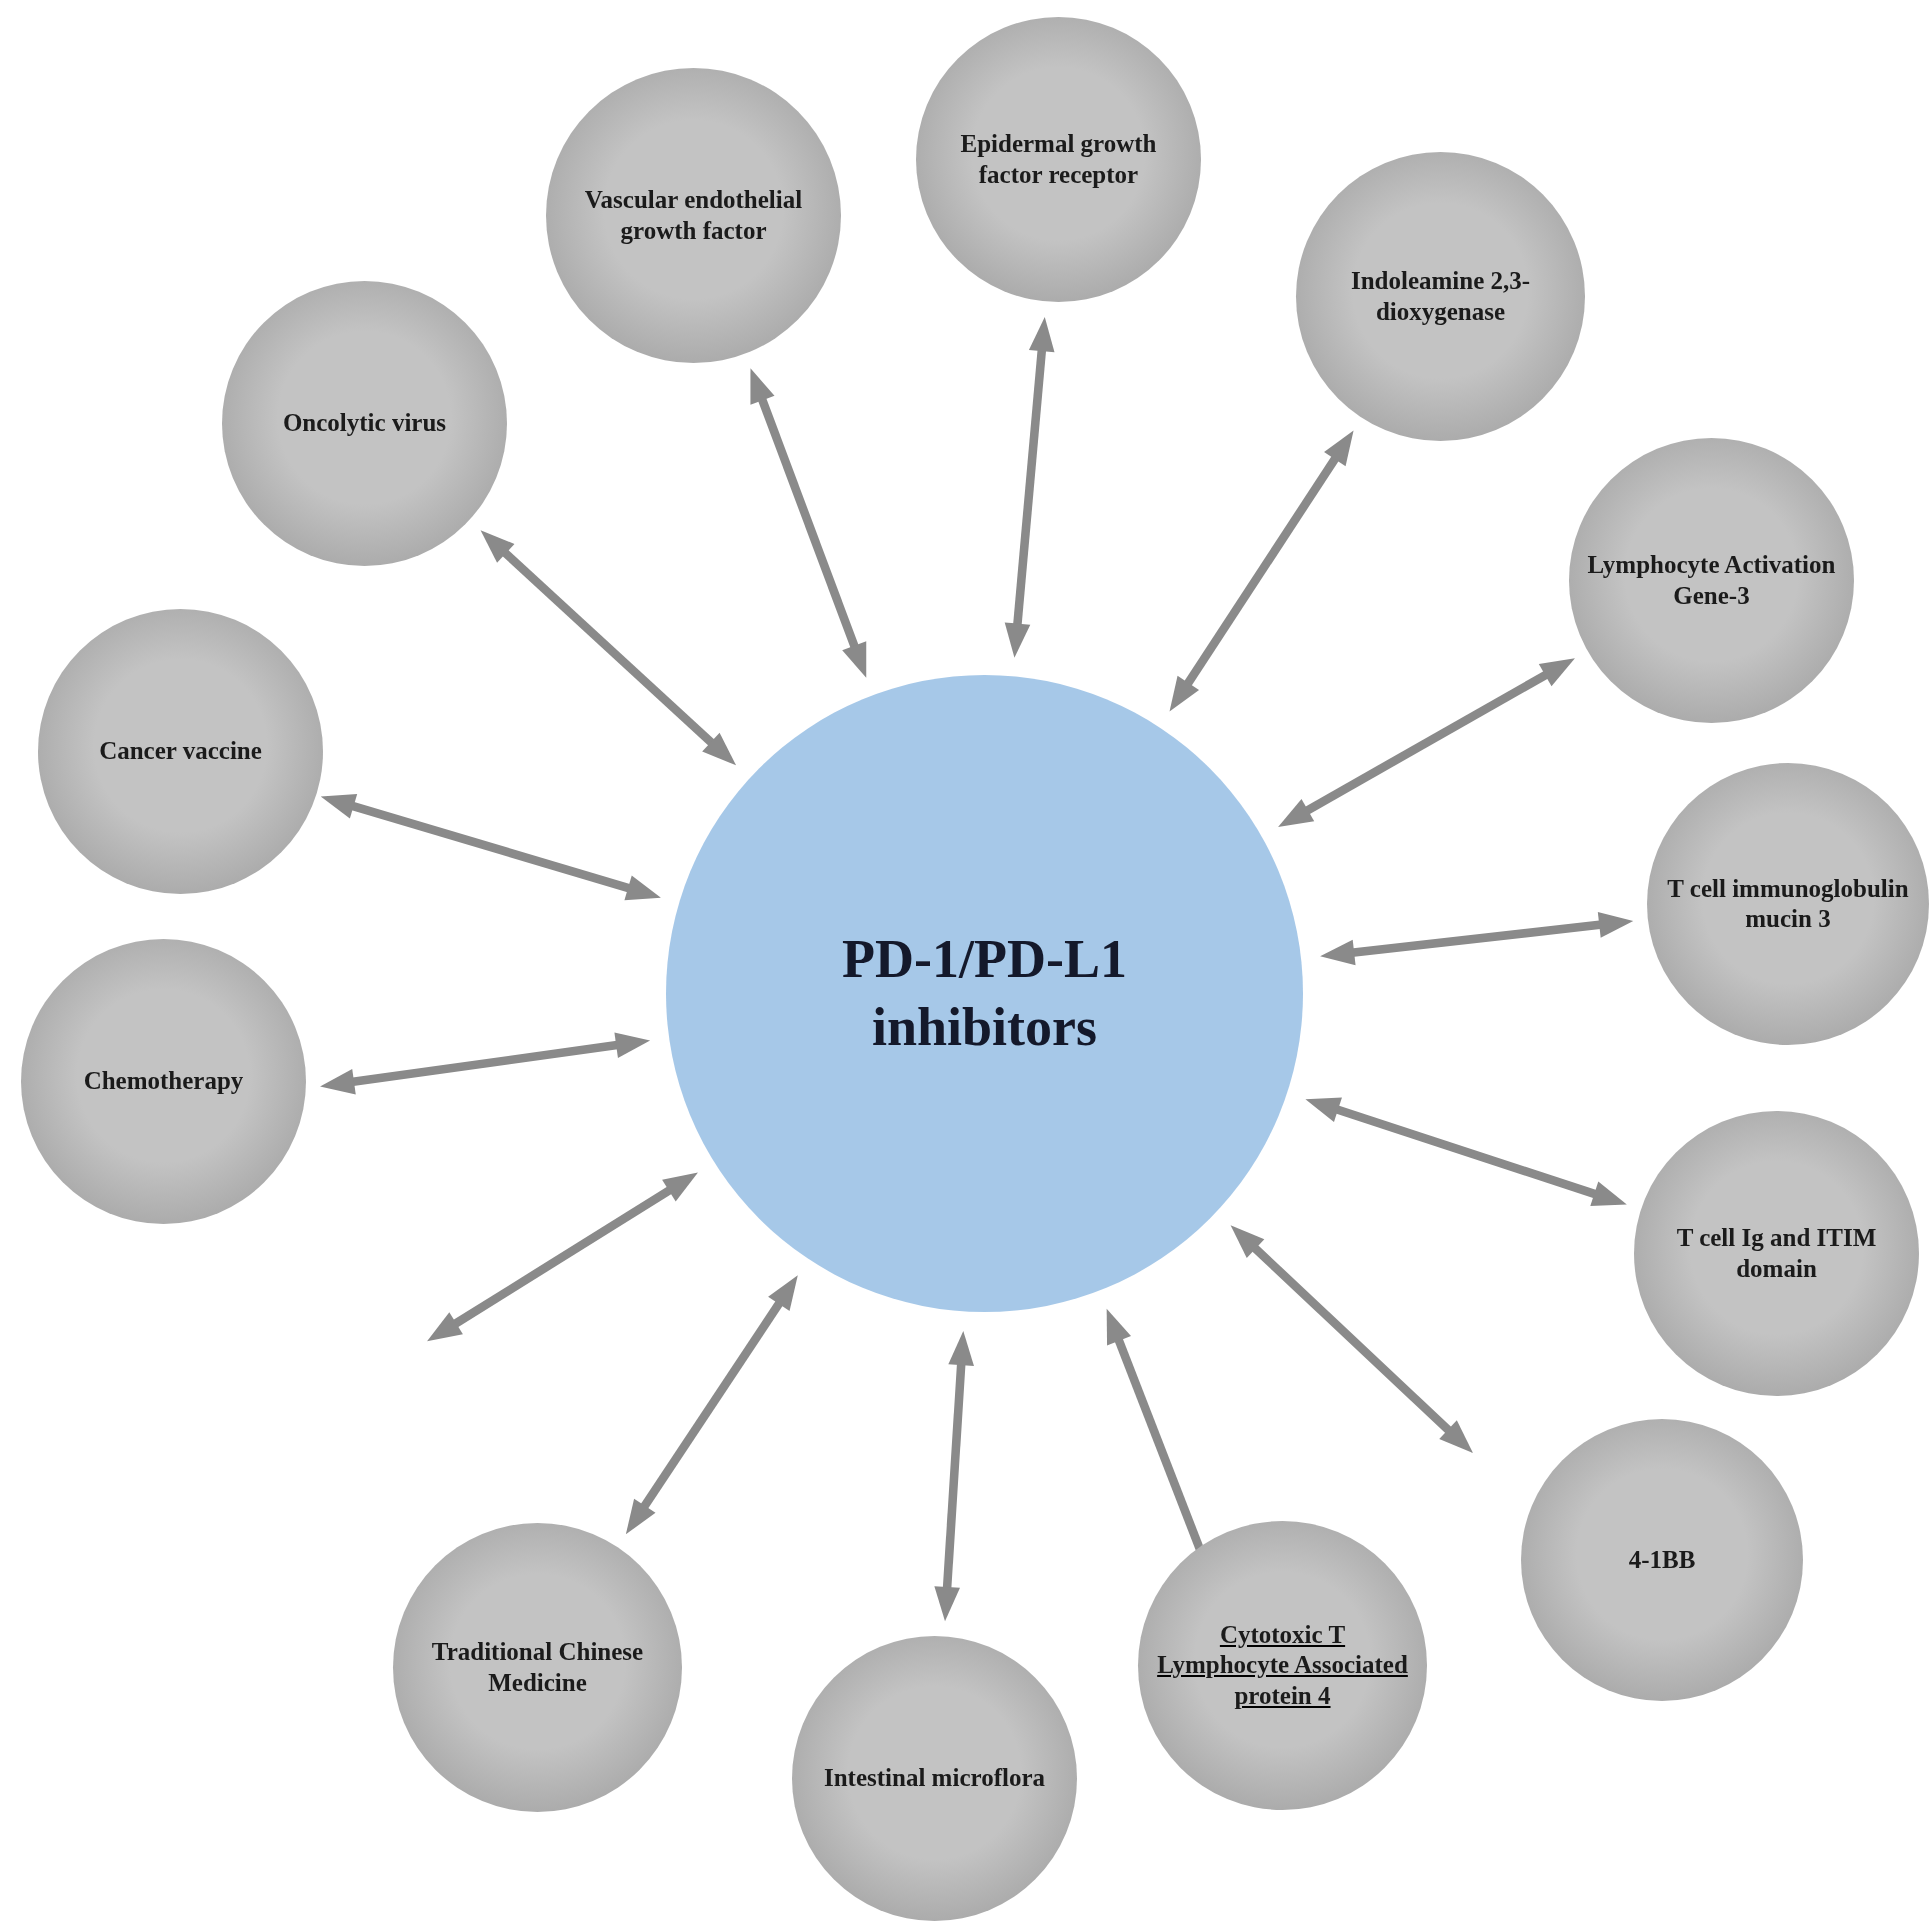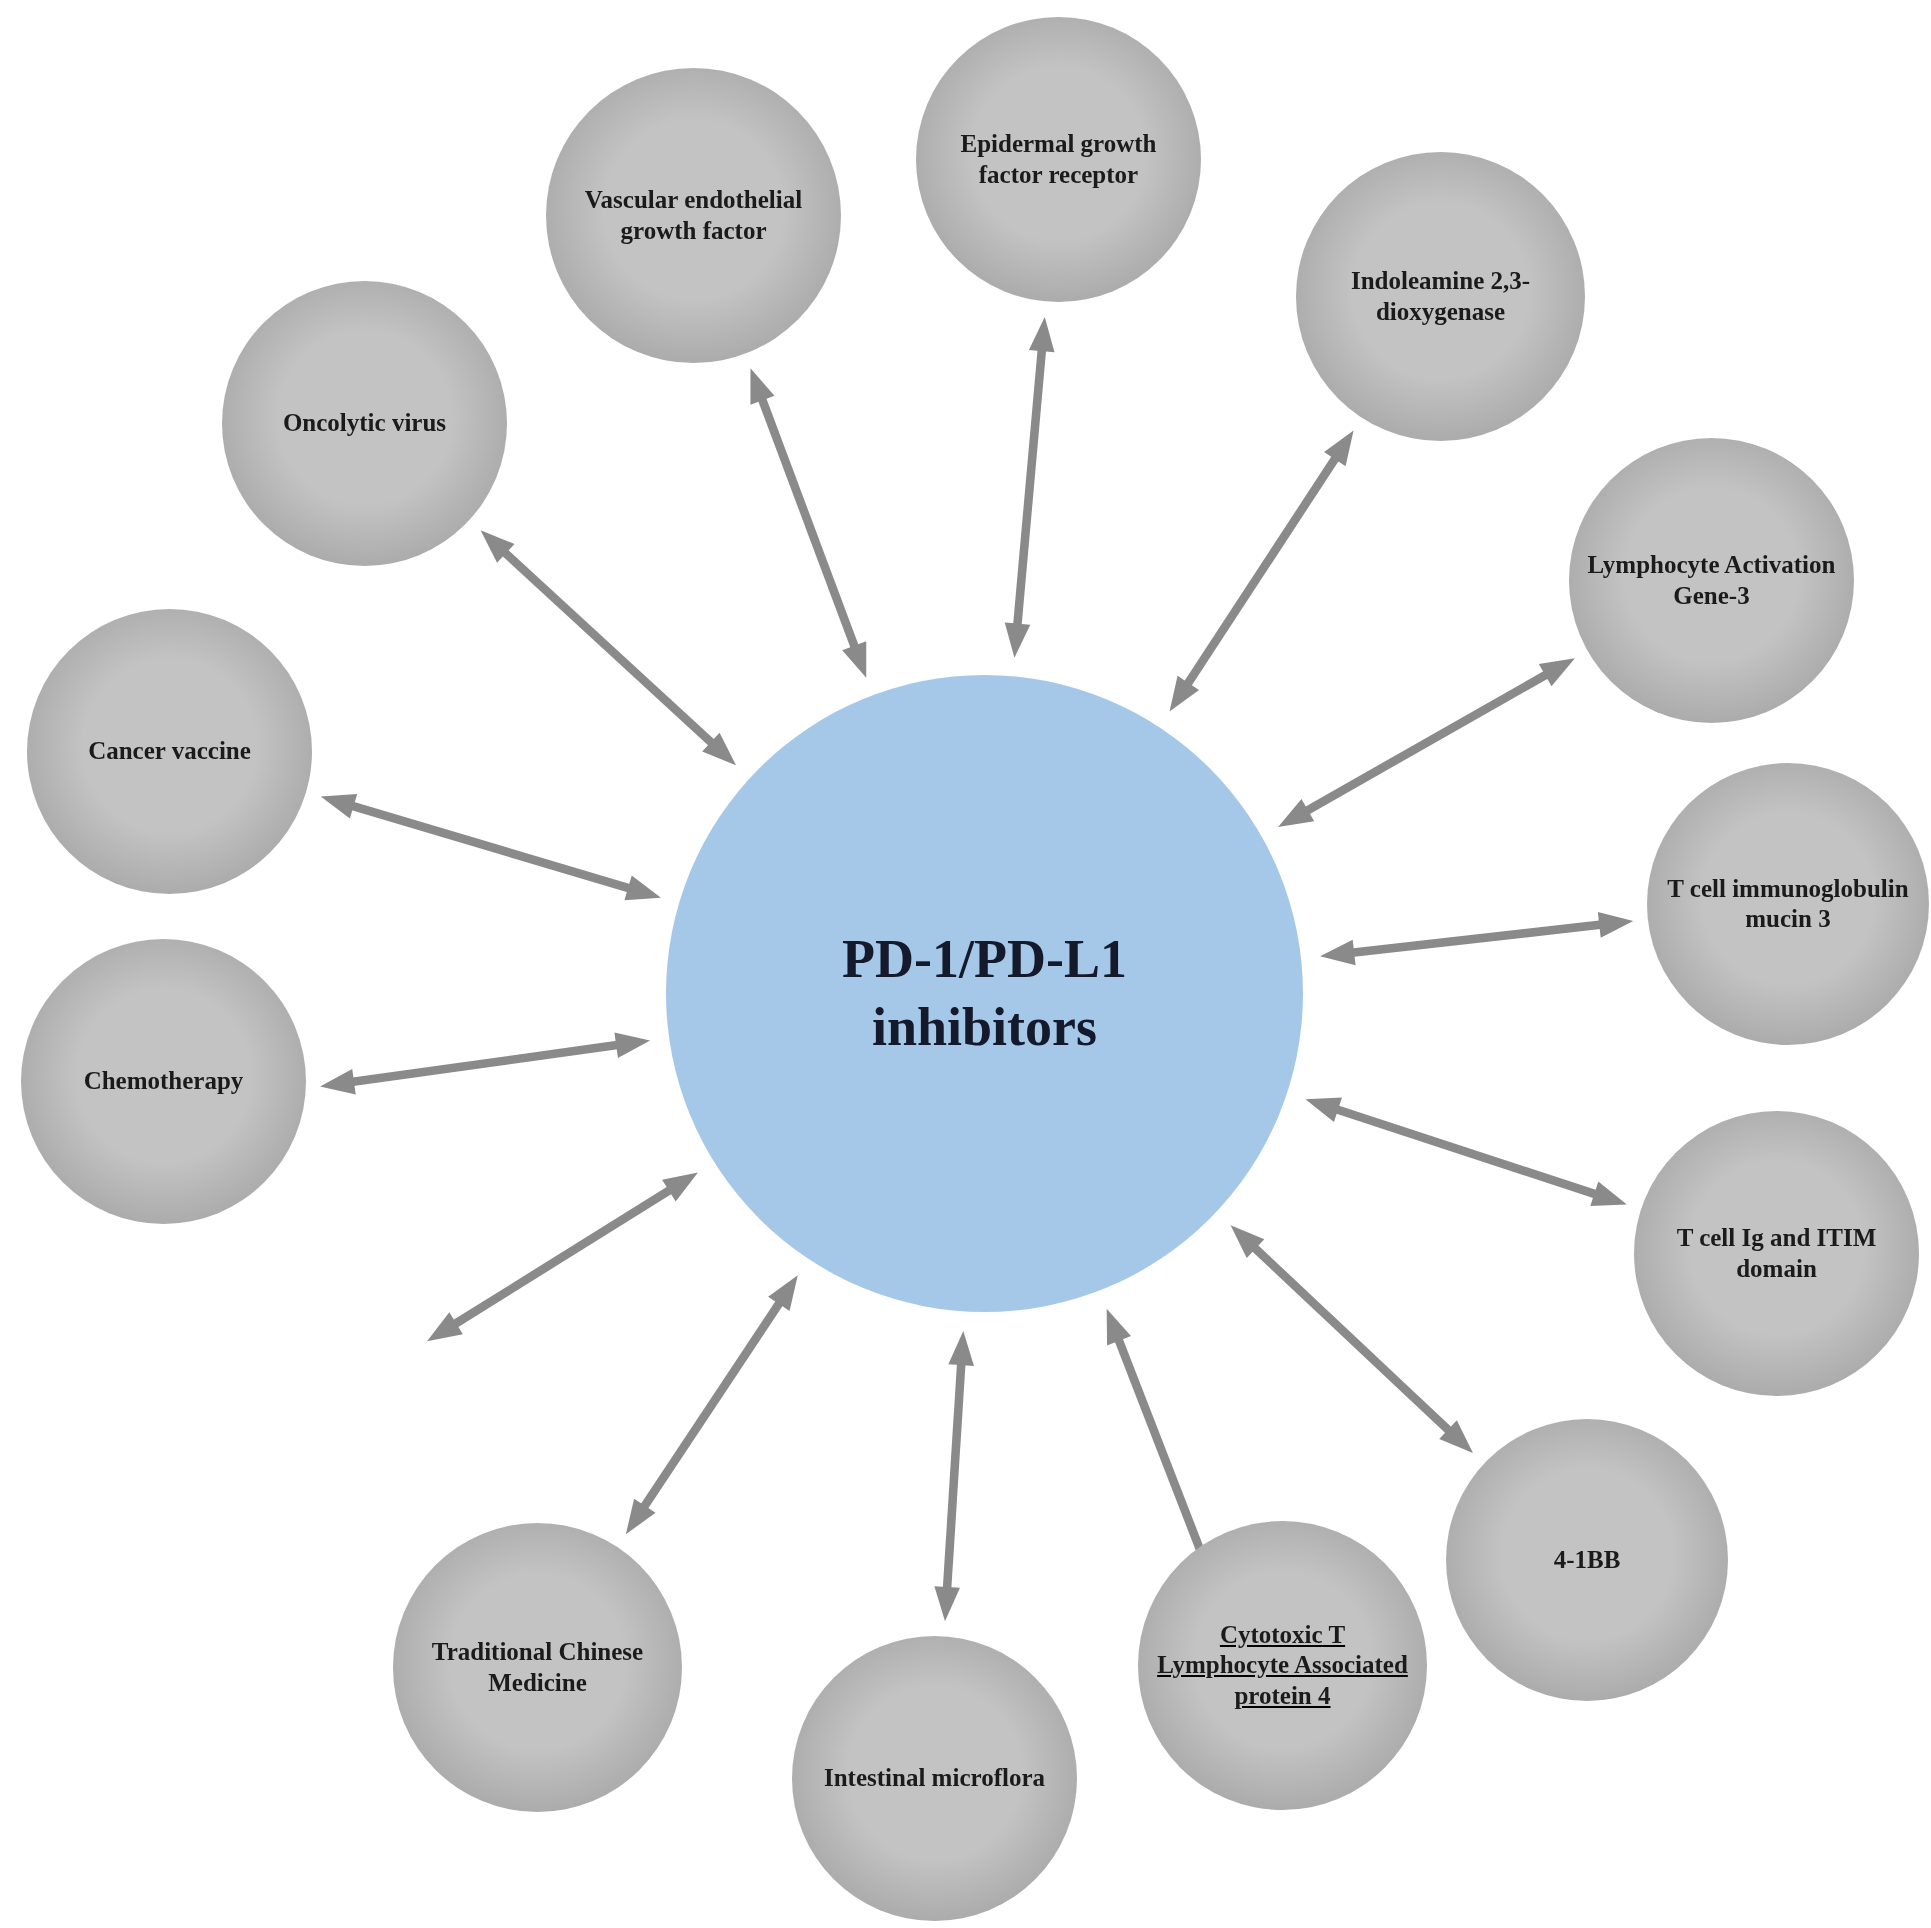"Cancer vaccine" div.node { left: 27px -> 38px }
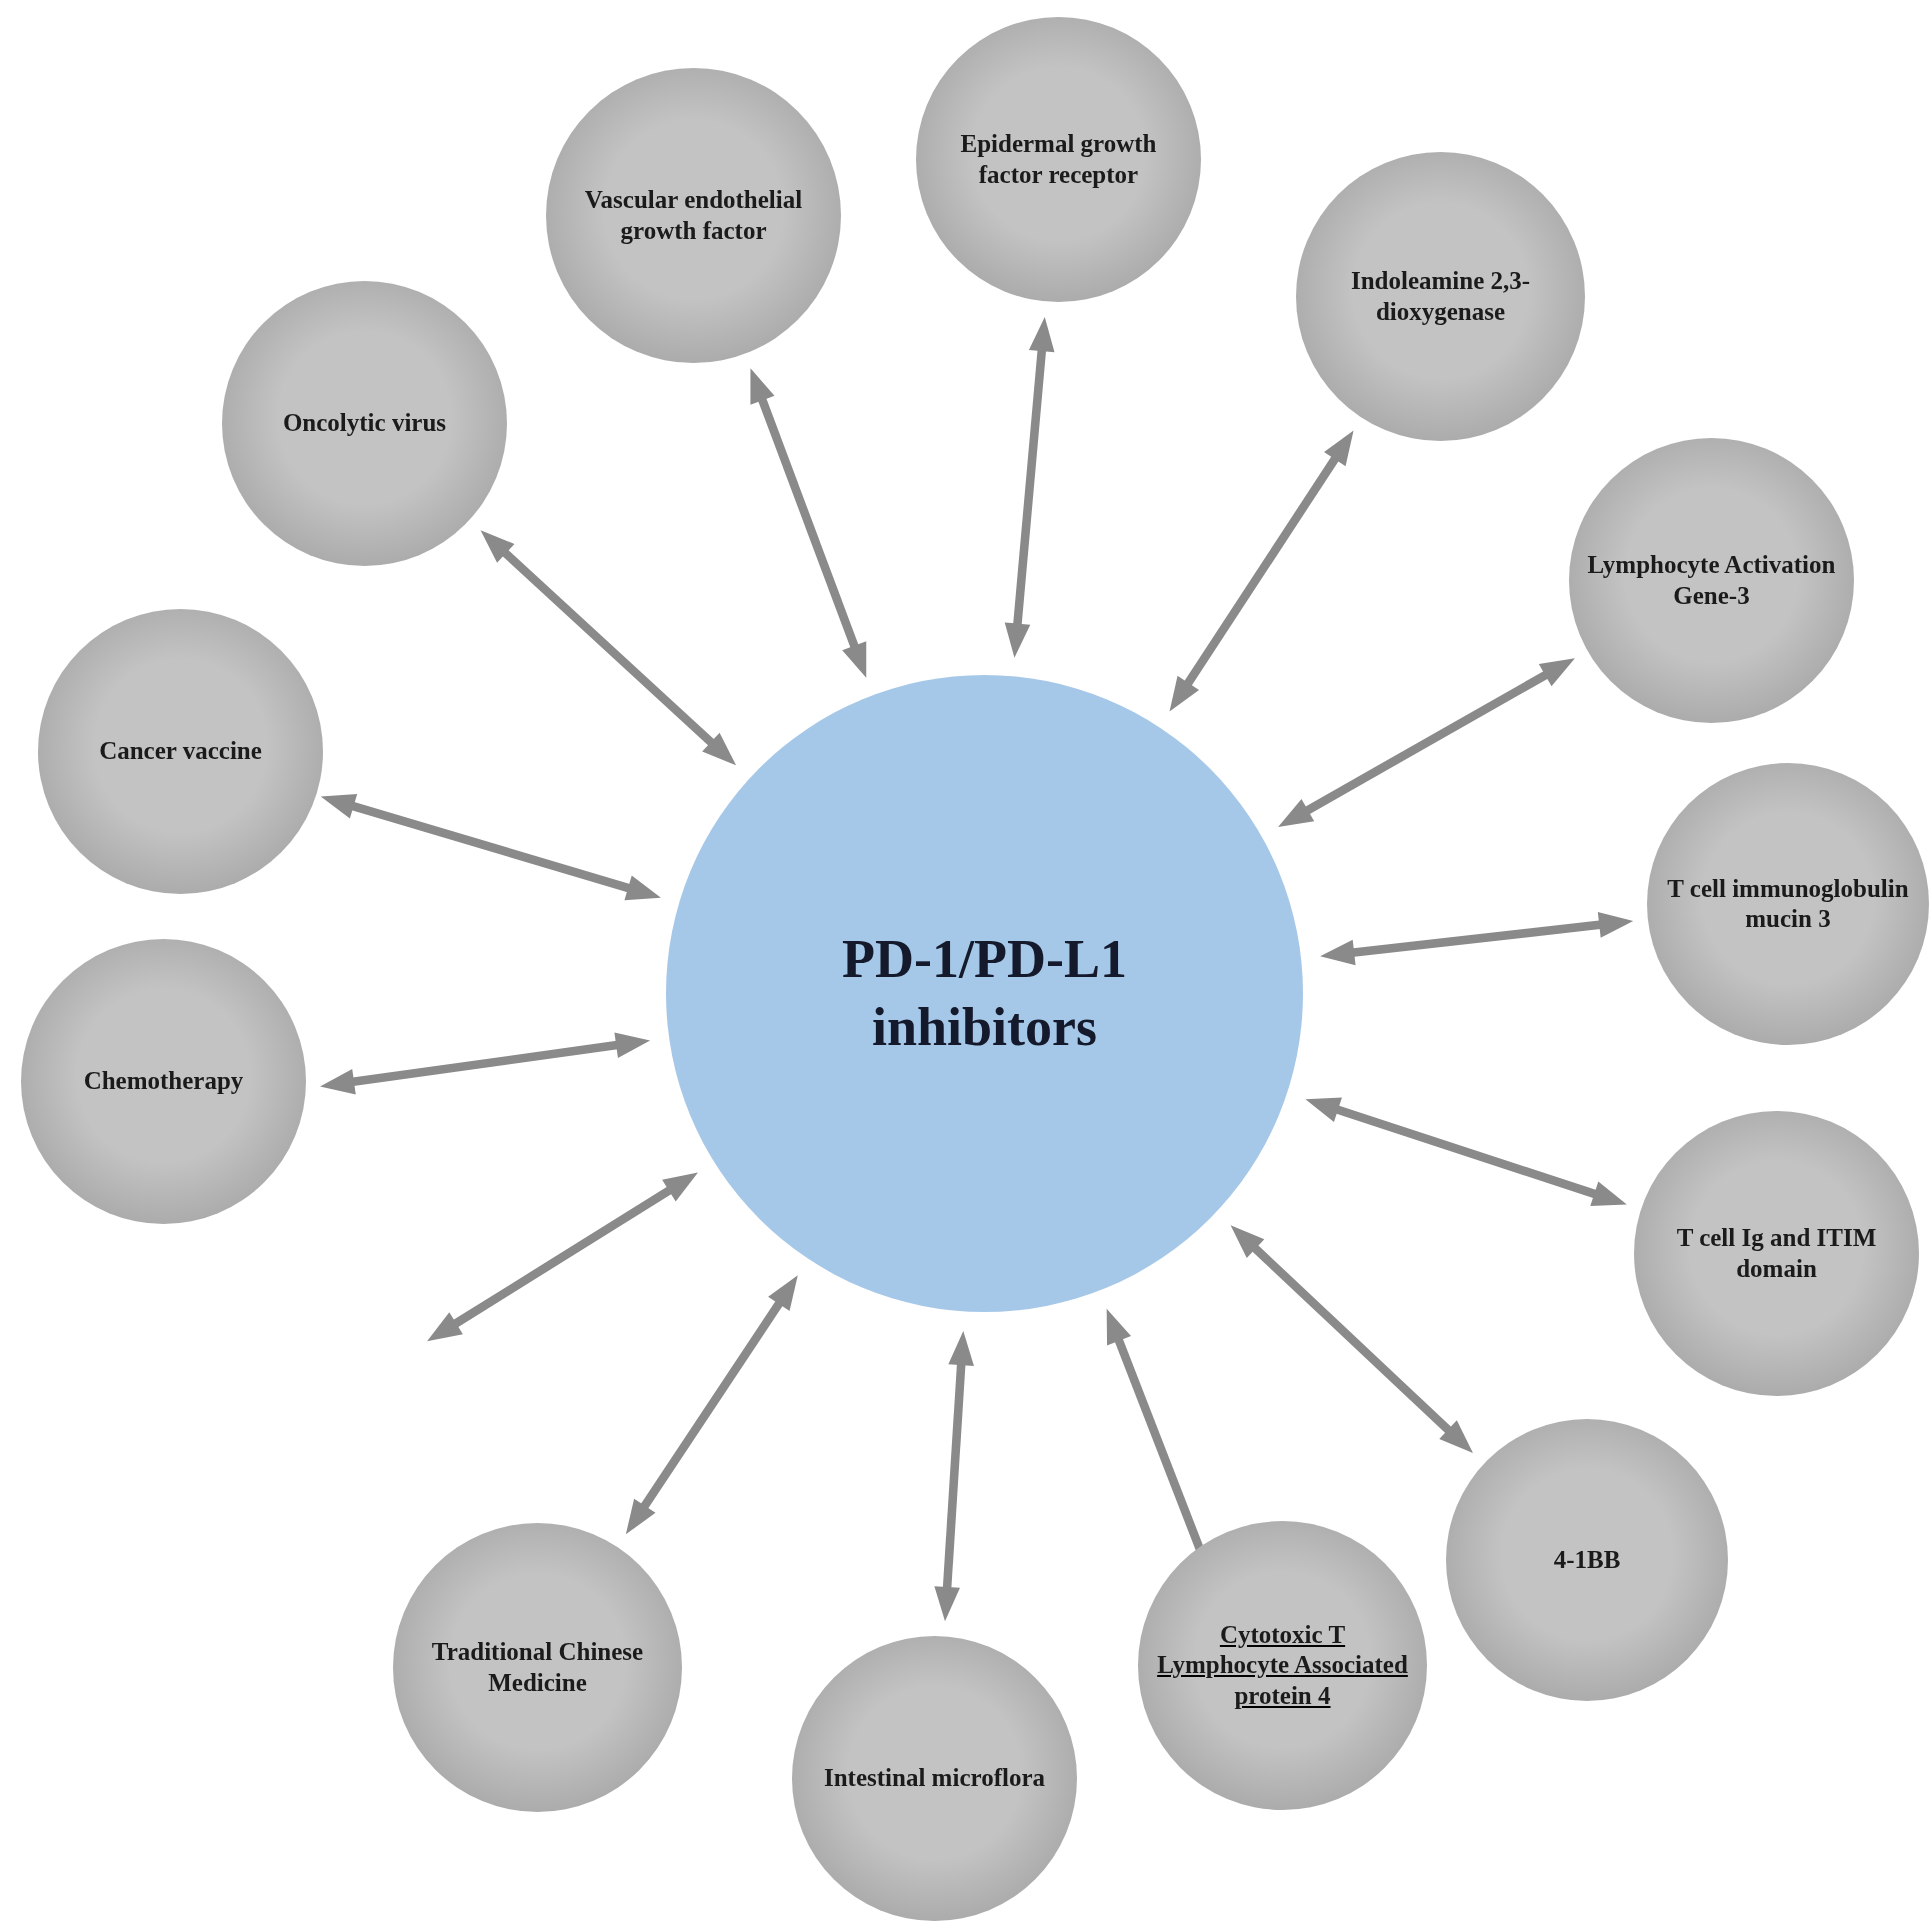"4-1BB" div.node { left: 1446px -> 1521px }
